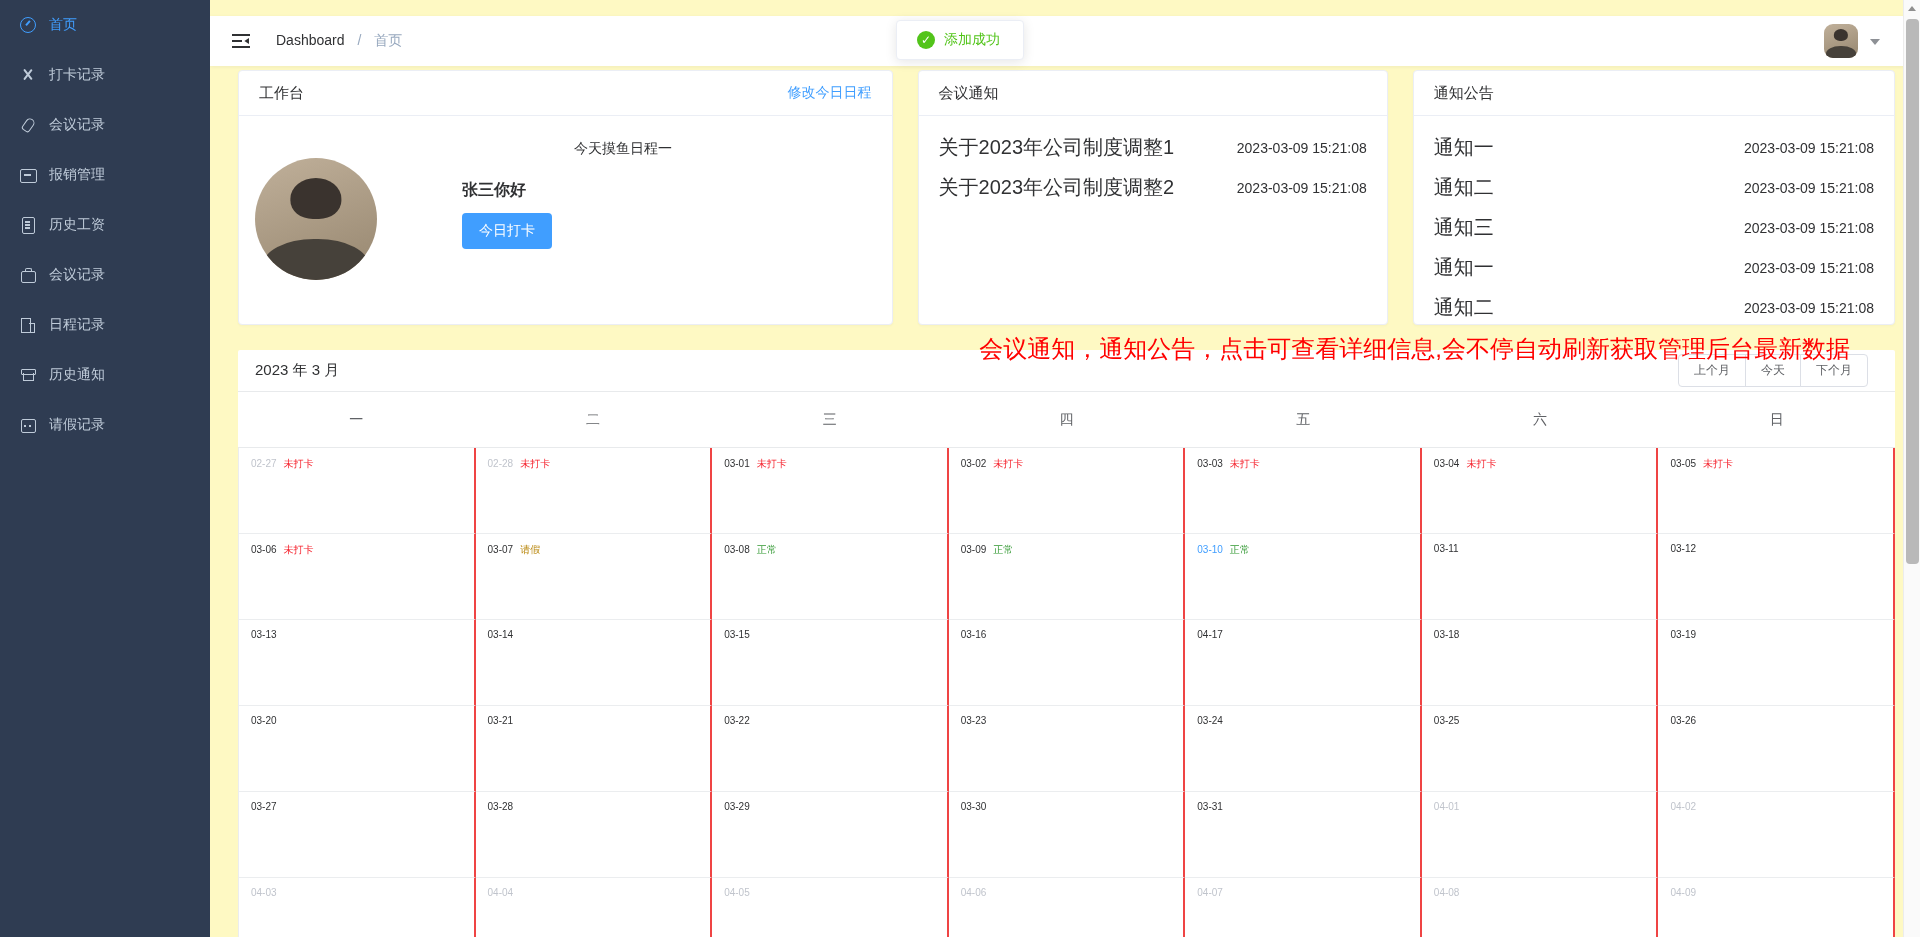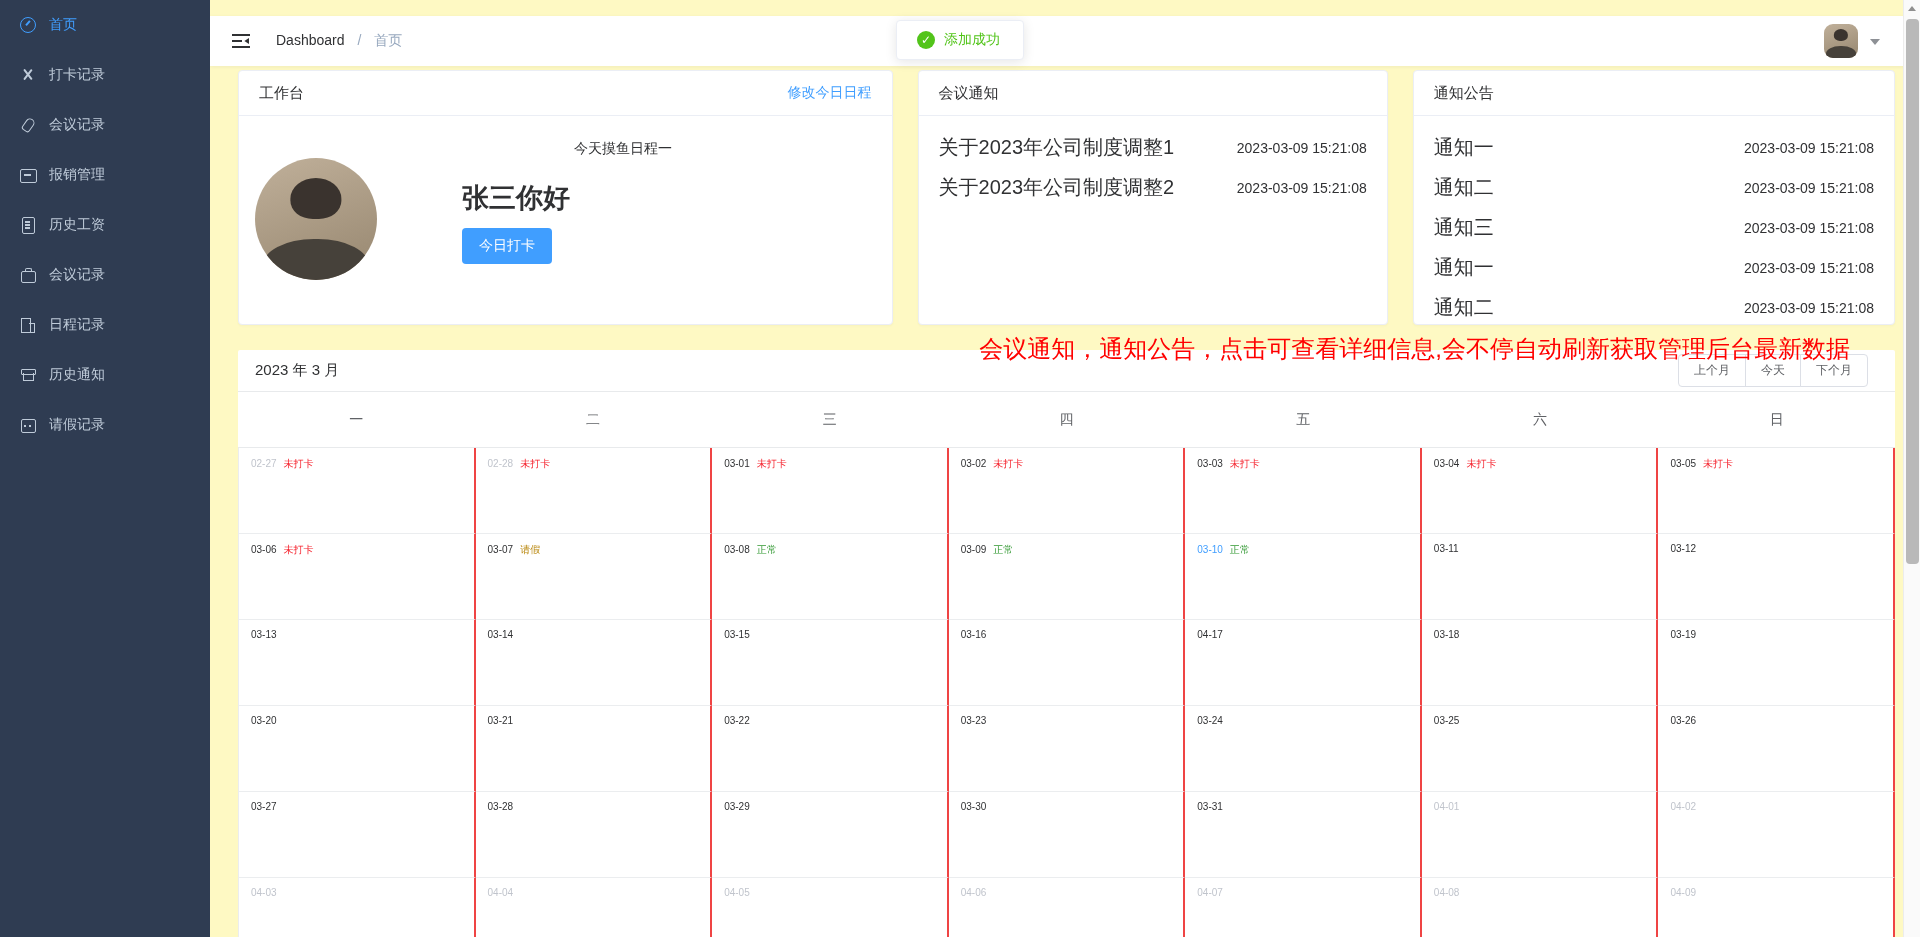"张三你好" .wb-name { font-size: 27px -> 16px }
